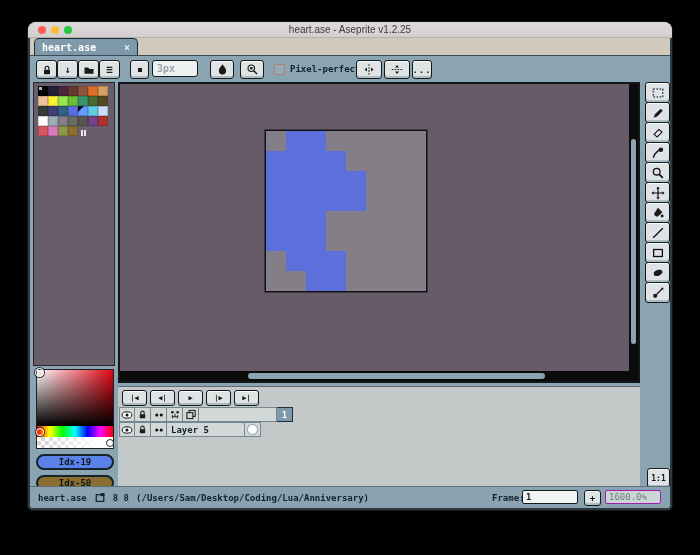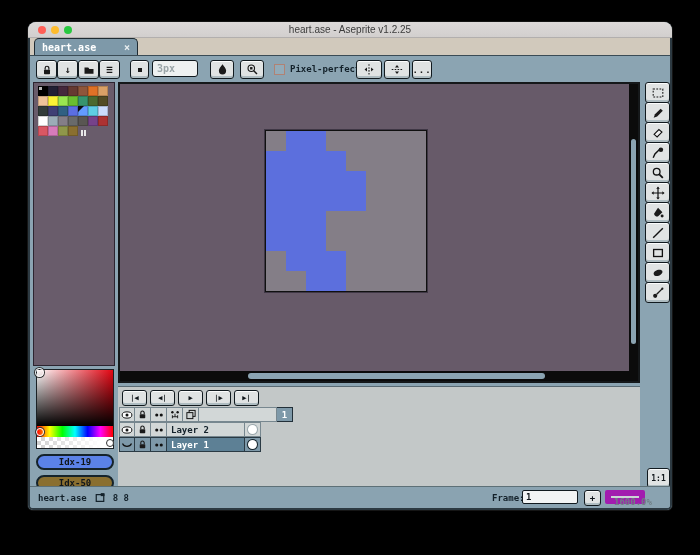"Layer 2" span.nametext { text: 2 -> 5 }
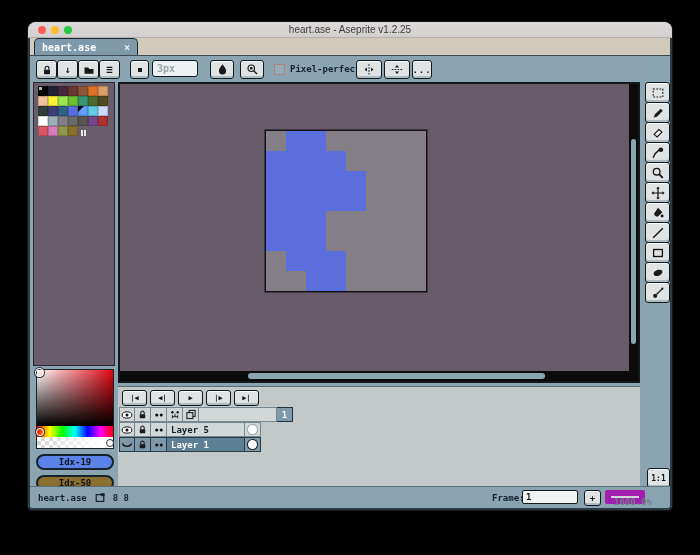"Layer 1" div.lrow { html: <div> <div> <svg> <path></path> </svg> </div> <div> <svg> <path></path> <rect></rect> </svg> </div> <div> <svg> <circle></circle> <circle></circle> </svg> </div> <div> <span>Layer 1</span> </div> <div> <div></div> </div> </div> -> none }
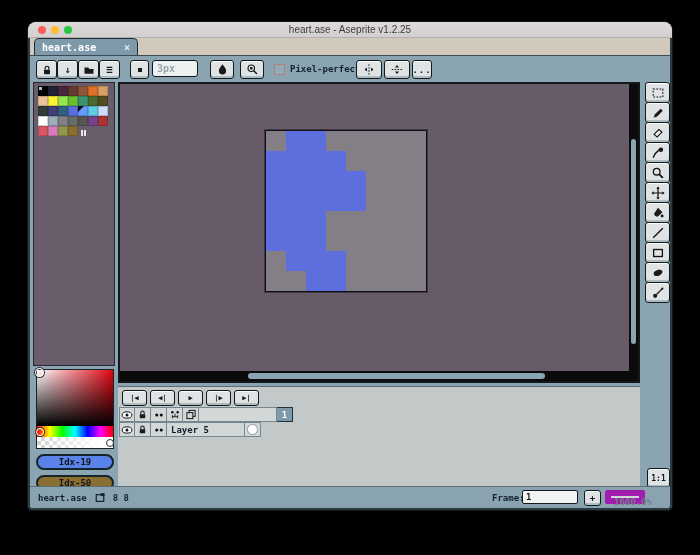"(/Users/Sam/Desktop/Coding/Lua/Anniversa" span.pixeltext { html: none -> <span>(/Users/Sam/Desktop/Coding/Lua/Anniversary)</span> }
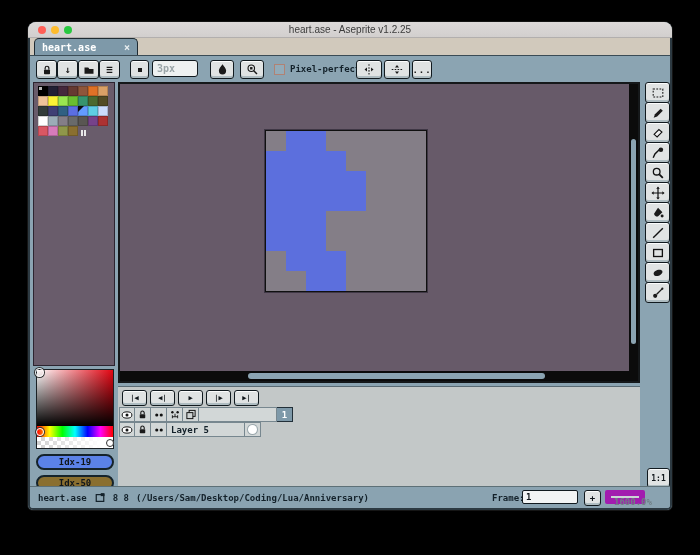"1600.0%" .sb-zoom { border: 6px solid #a21caf -> 1px solid #a21caf; font-weight: bold -> normal; width: 40px -> 56px }
